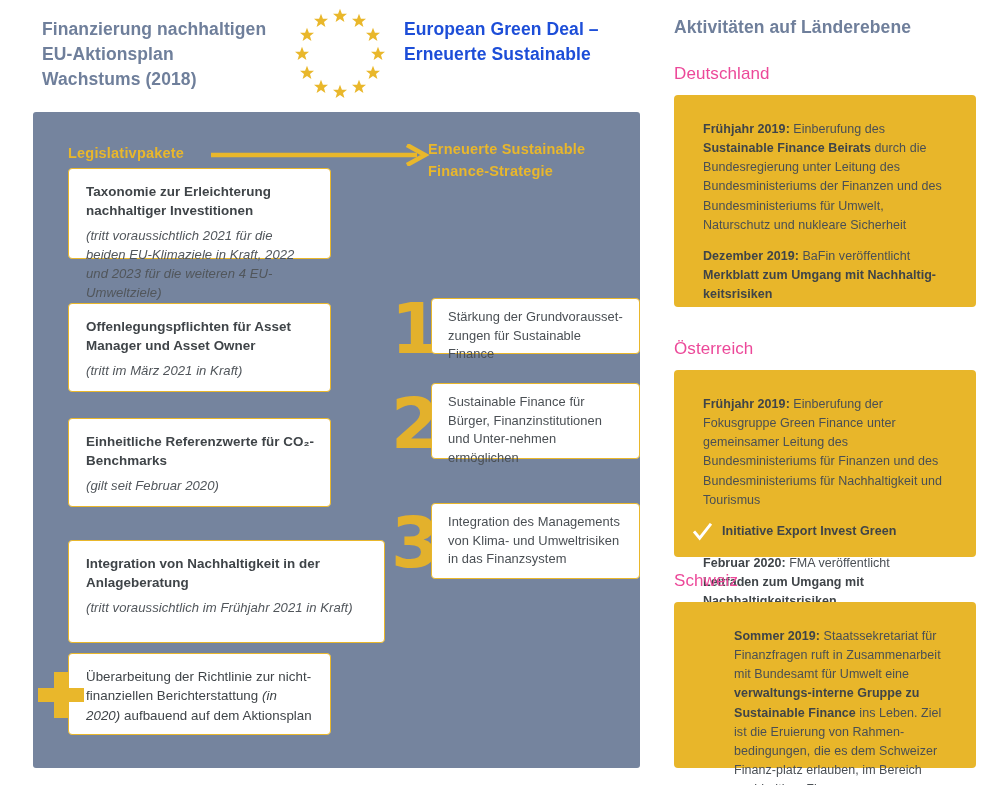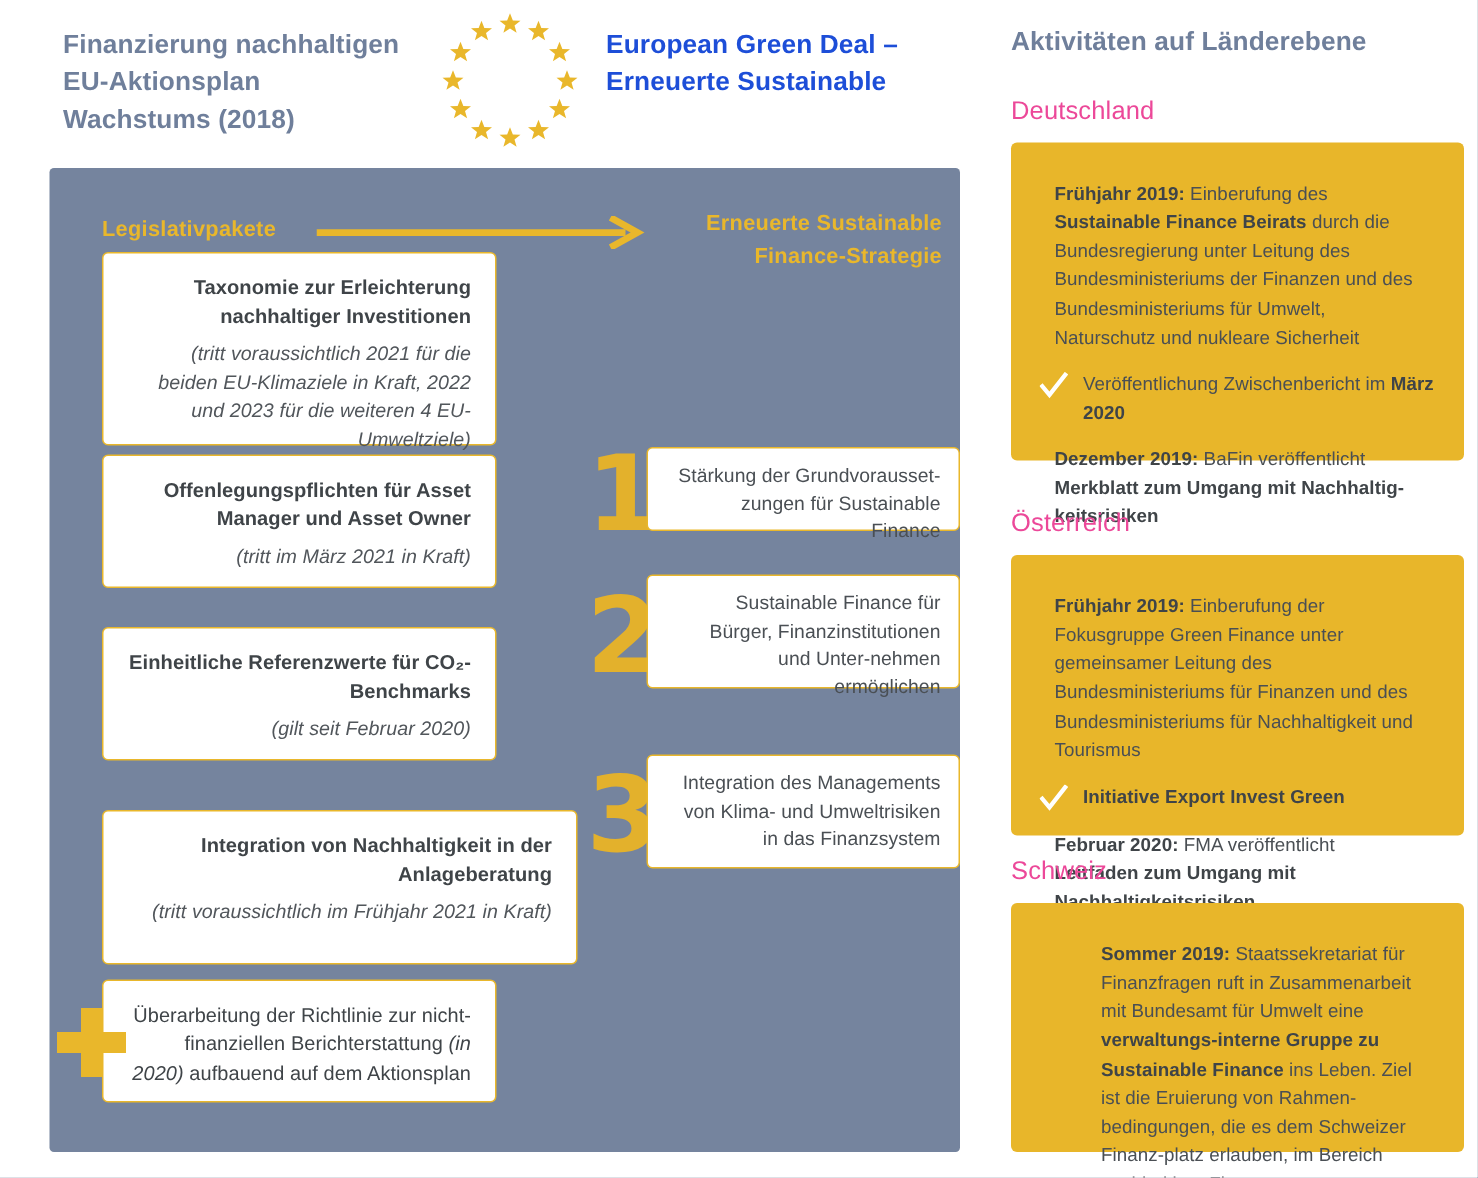"Legislativpakete" .panel { text-align: right -> none }
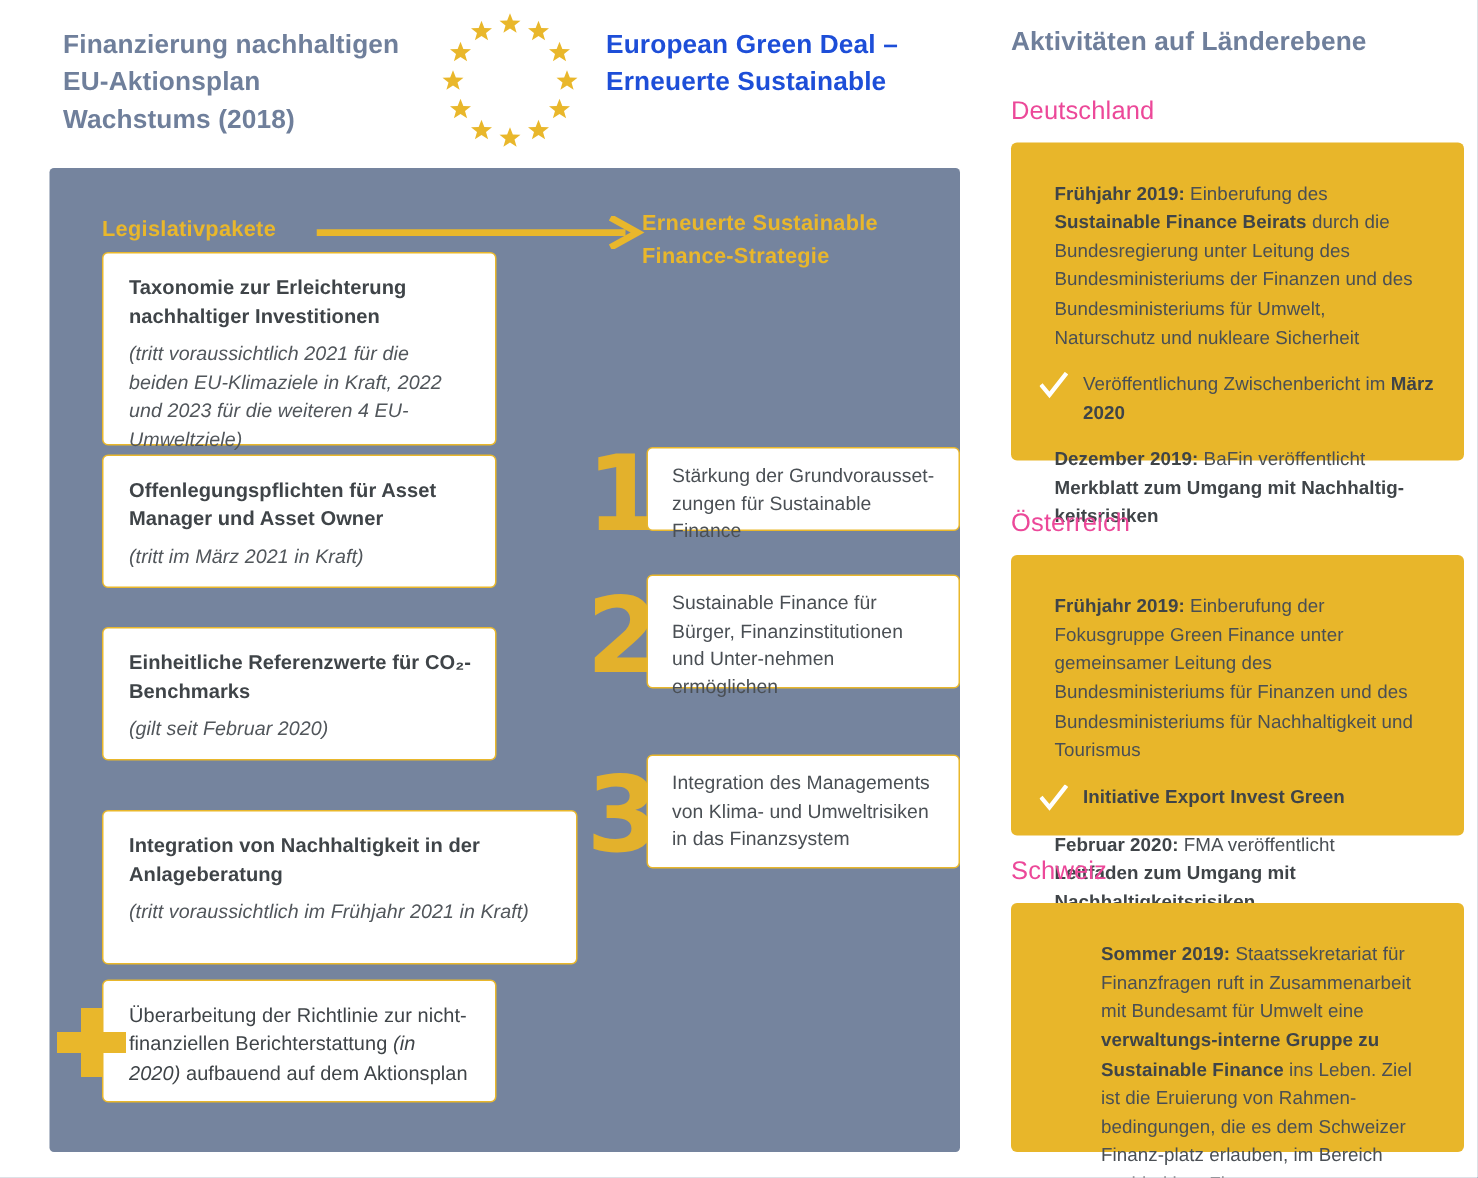"Taxonomie zur Erleichterung nachhaltiger" div.card { height: 129px -> 91px }
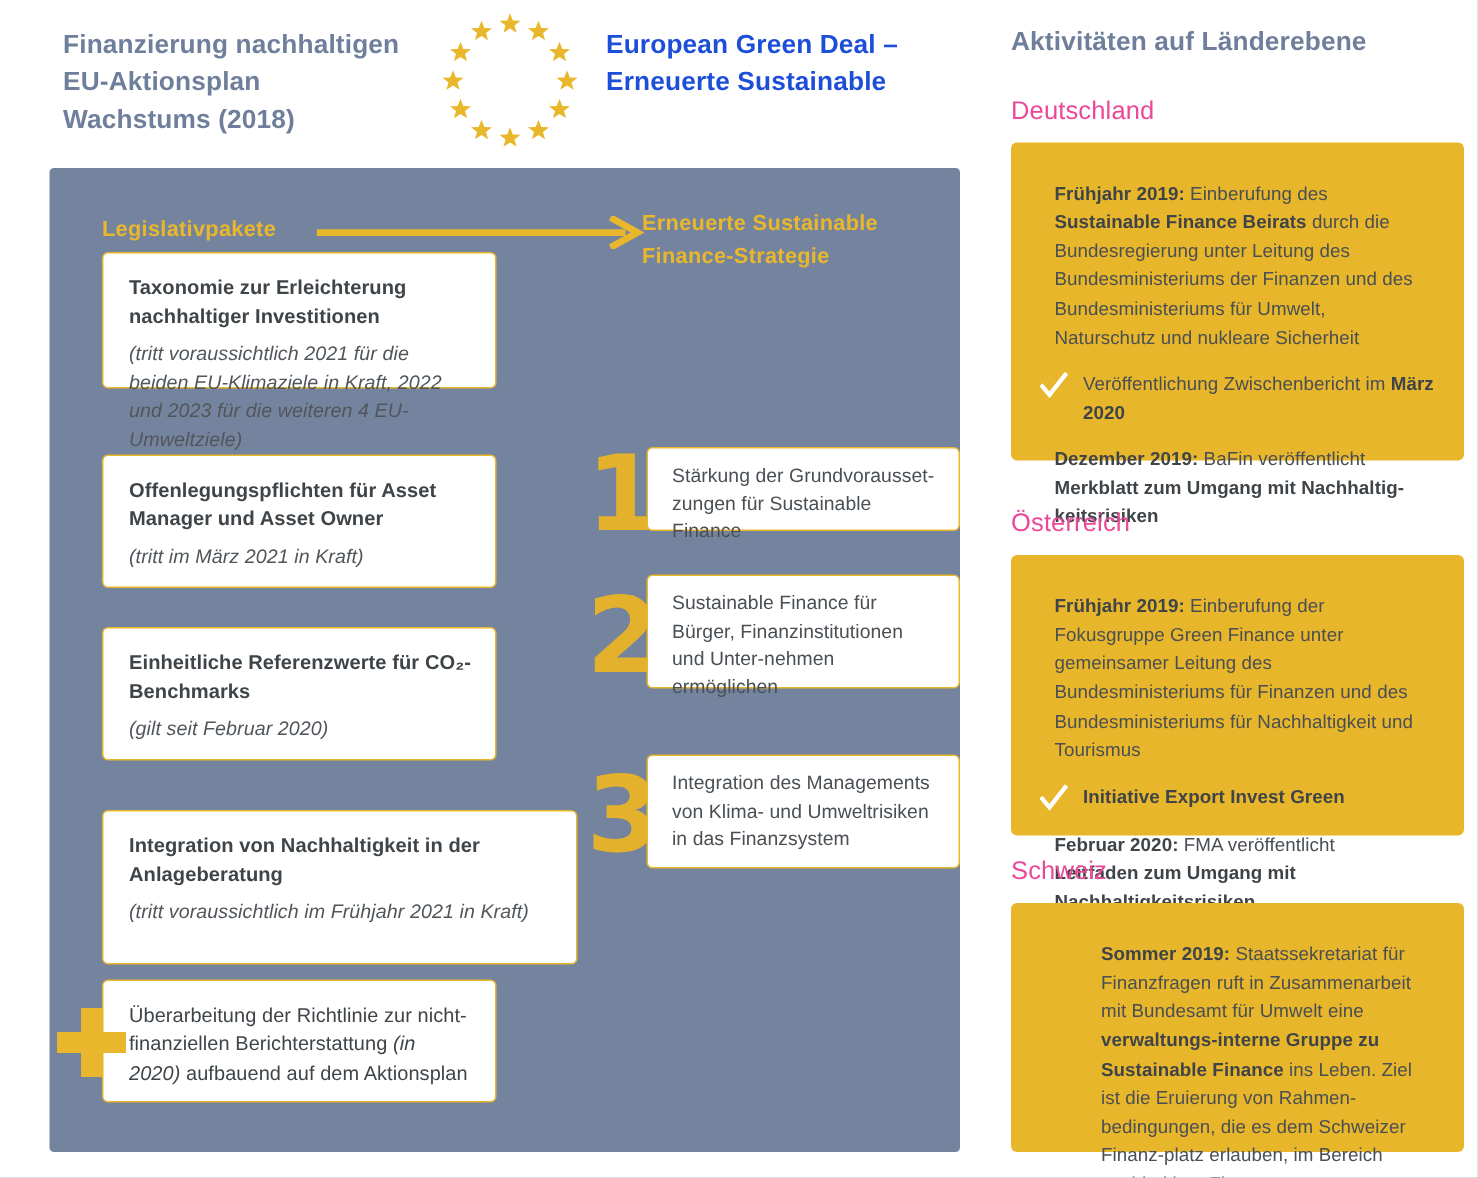"Veröffentlichung Zwischenbericht im März" div.check-row { html: <div> <svg> <polyline></polyline> </svg> <div><span>Veröffentlichung Zwischenbericht im </span><b>März 2020</b></div> </div> -> none }
